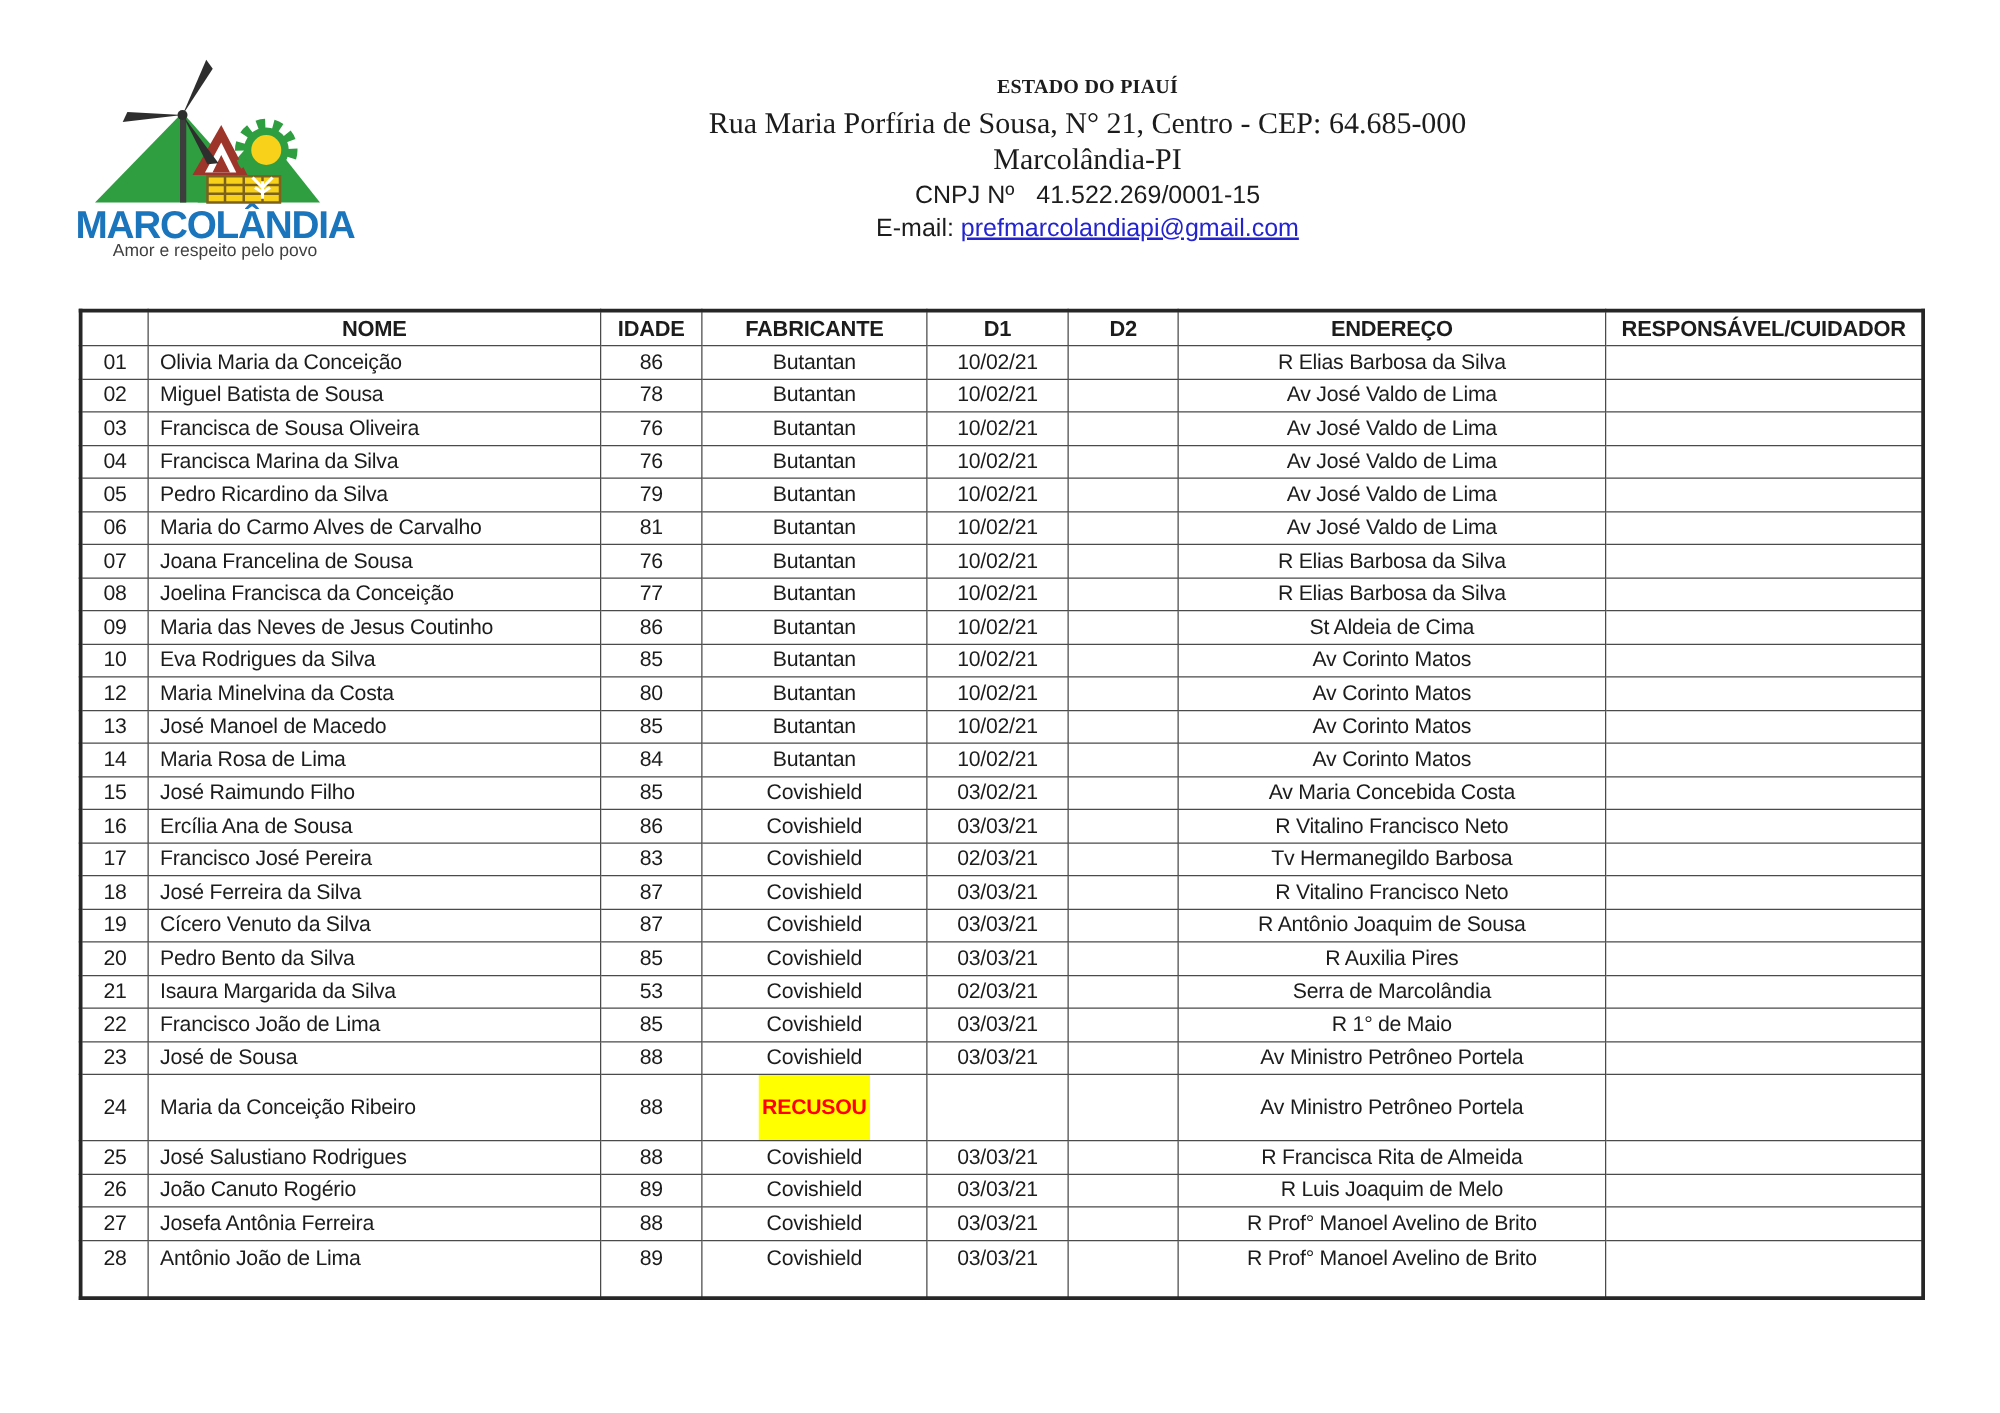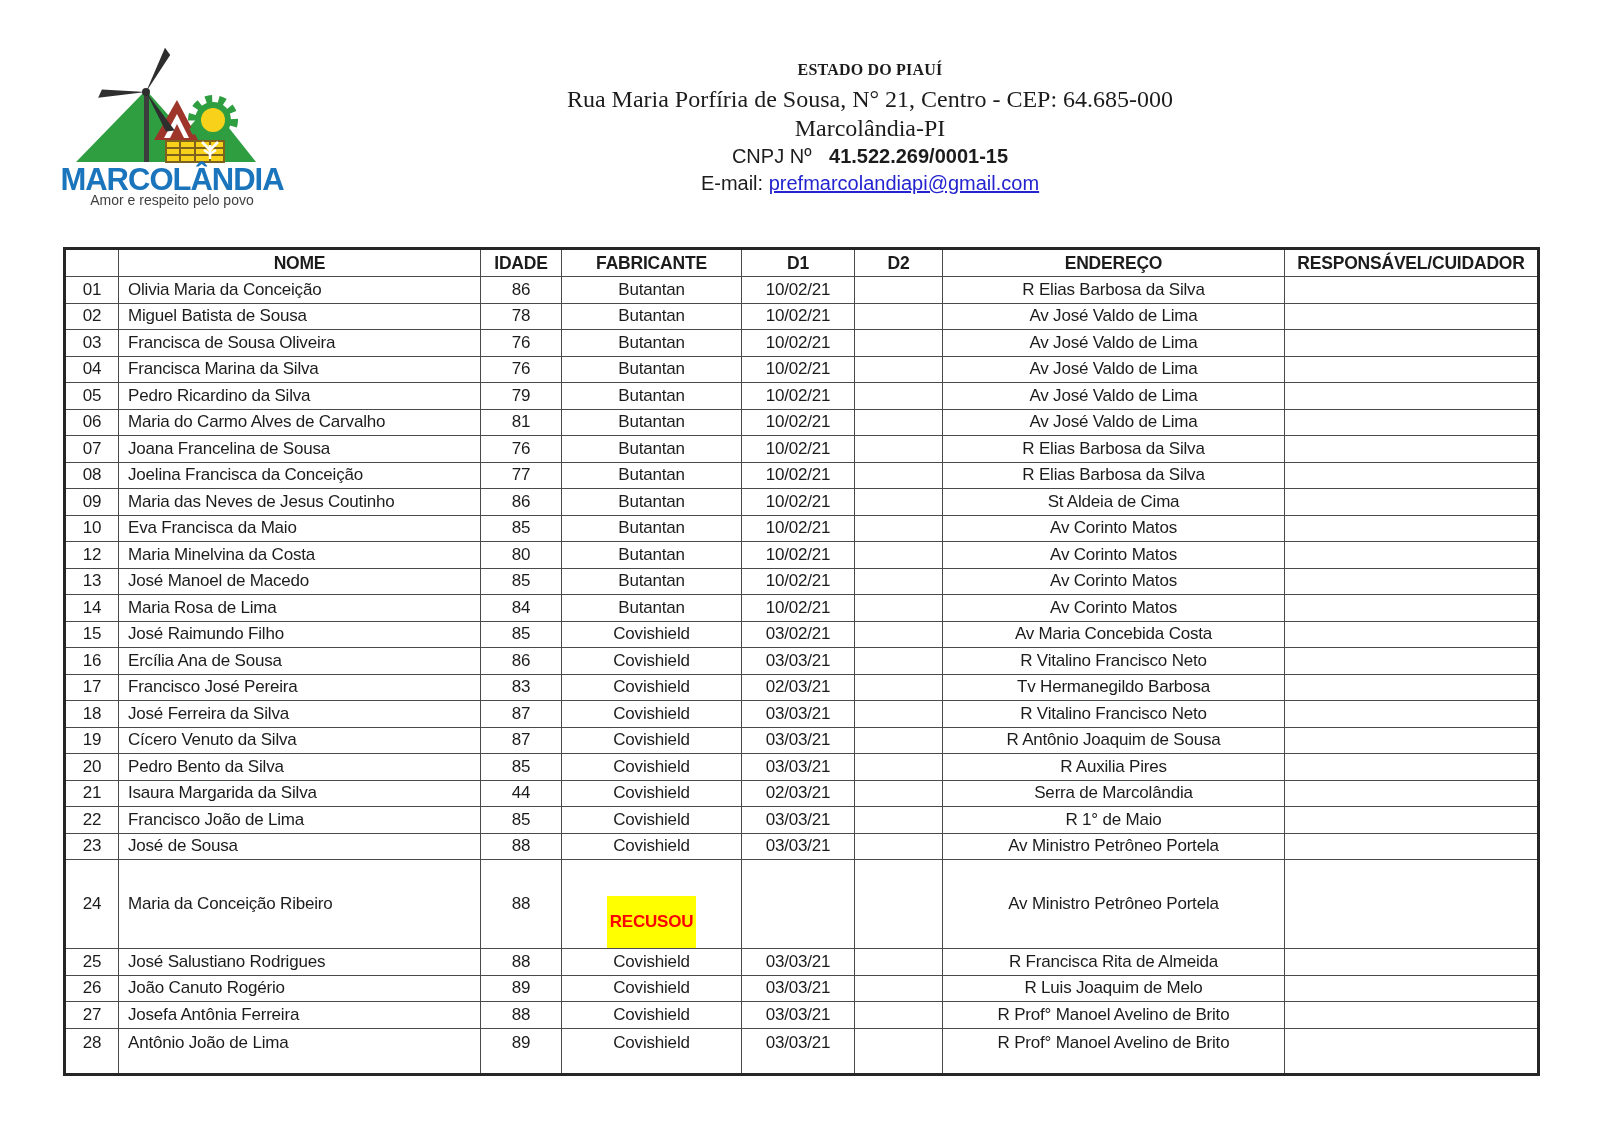"41.522.269/0001-15" .cnpj-value { font-weight: bold -> normal }
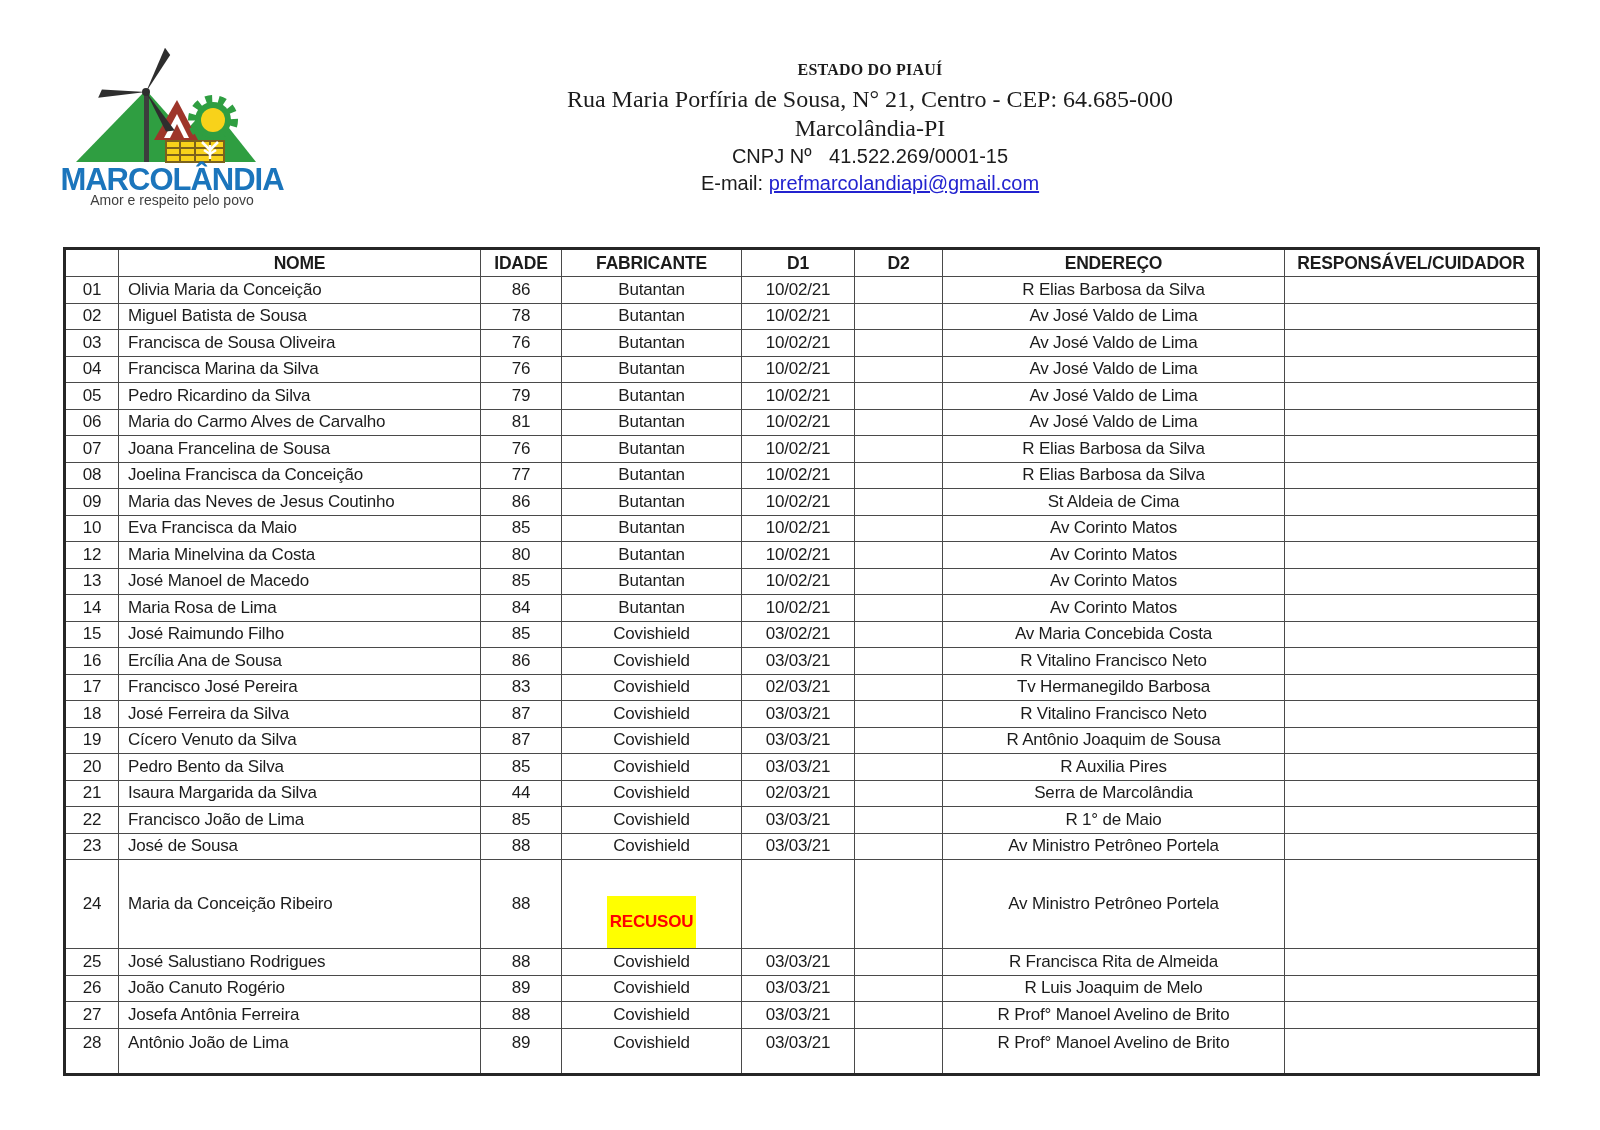"Eva Francisca da Maio" td.cell-nome { text: Francisca da Maio -> Rodrigues da Silva }
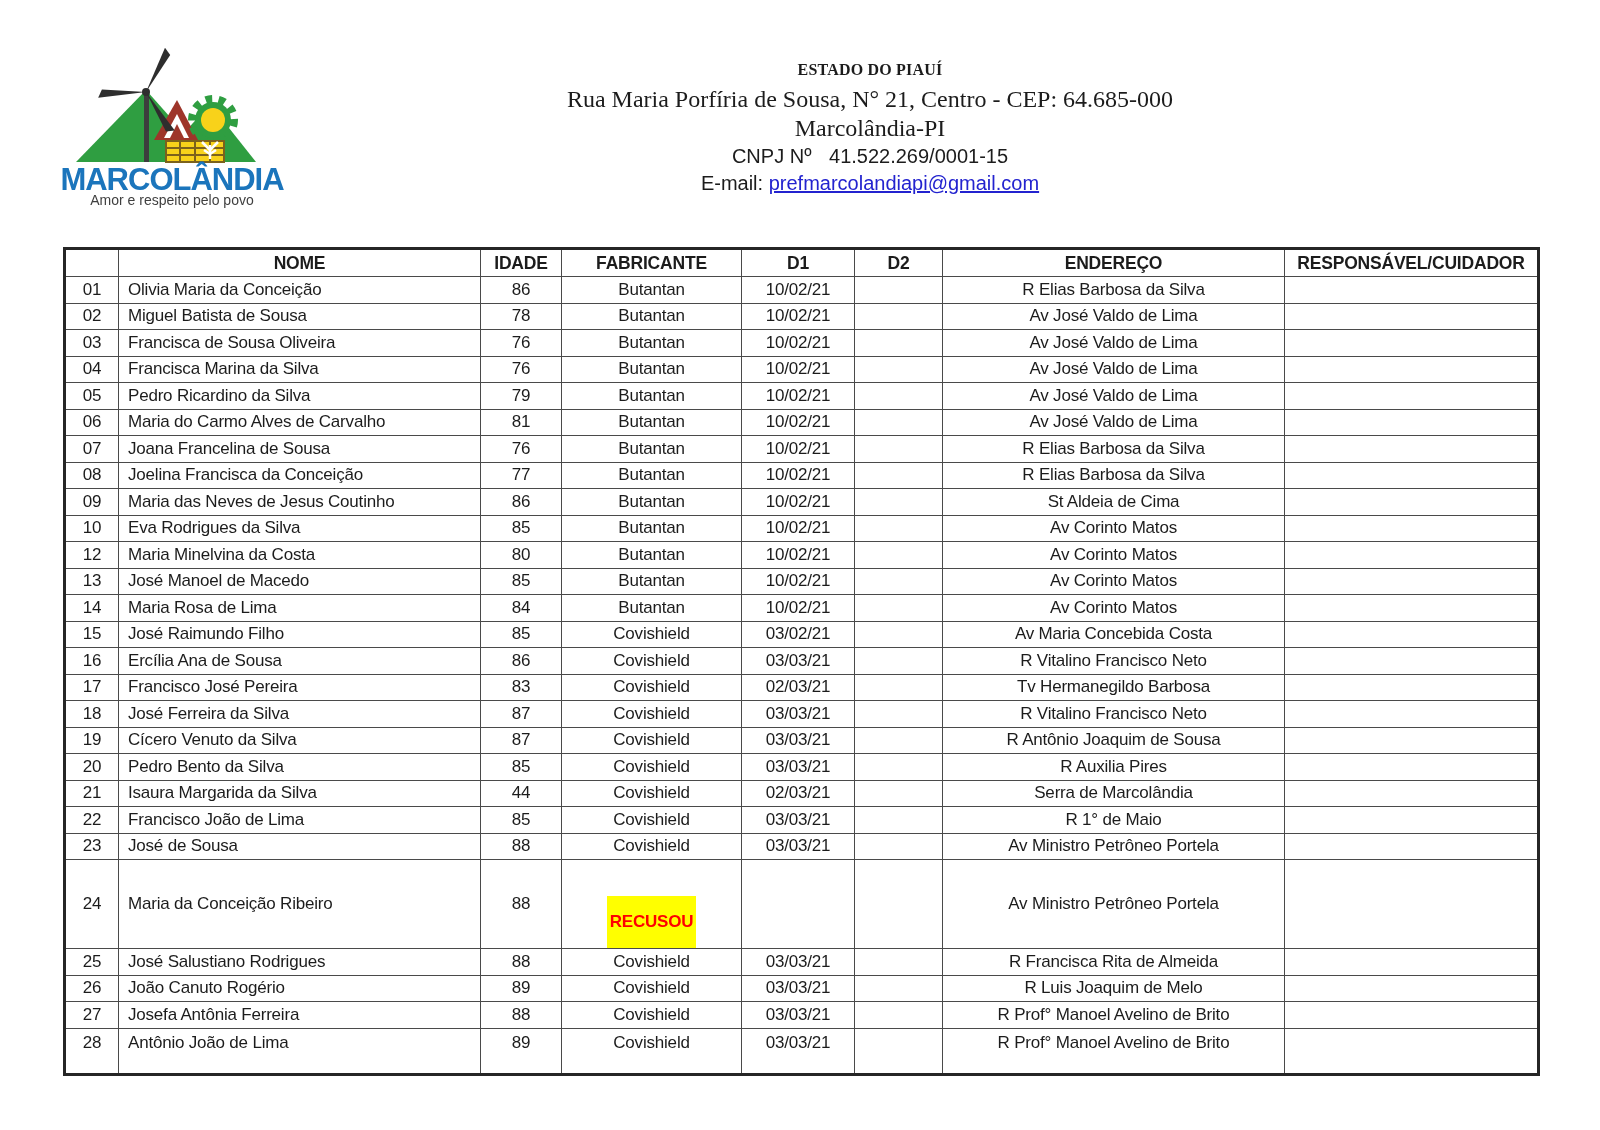"44" td.cell-idade { text: 44 -> 53 }
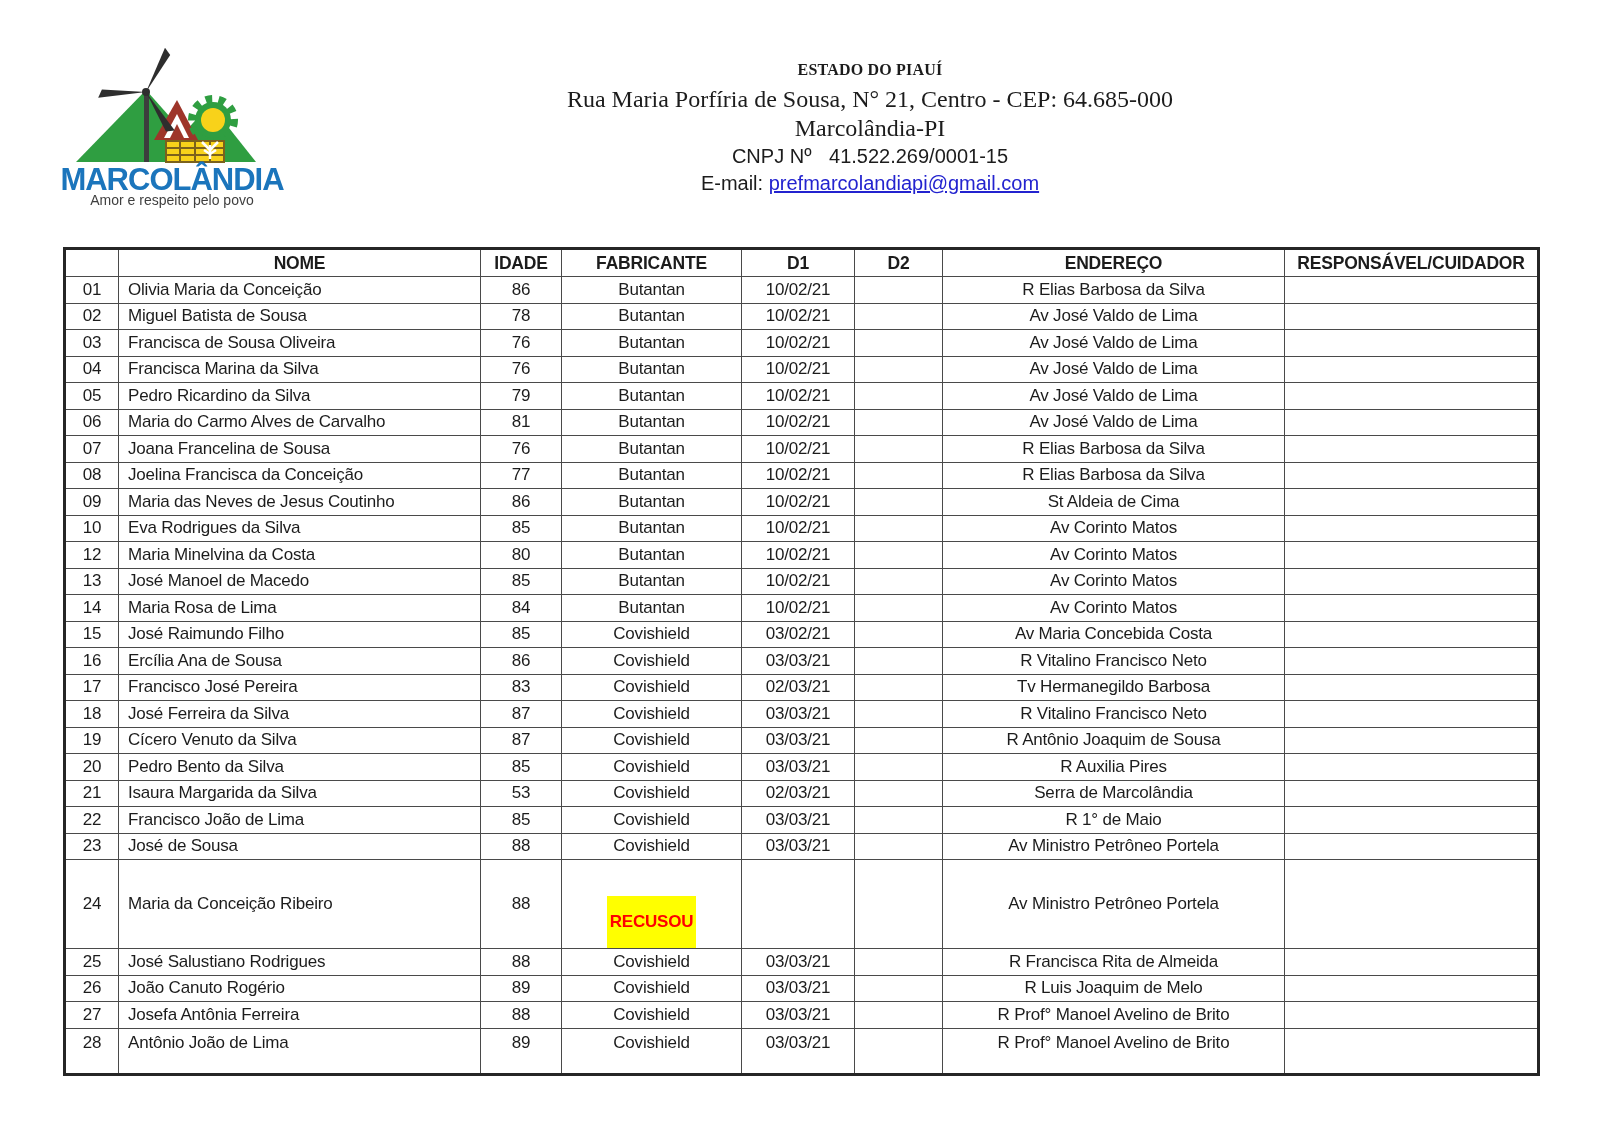"RECUSOU" .recusou { margin-top: 36px -> none }
